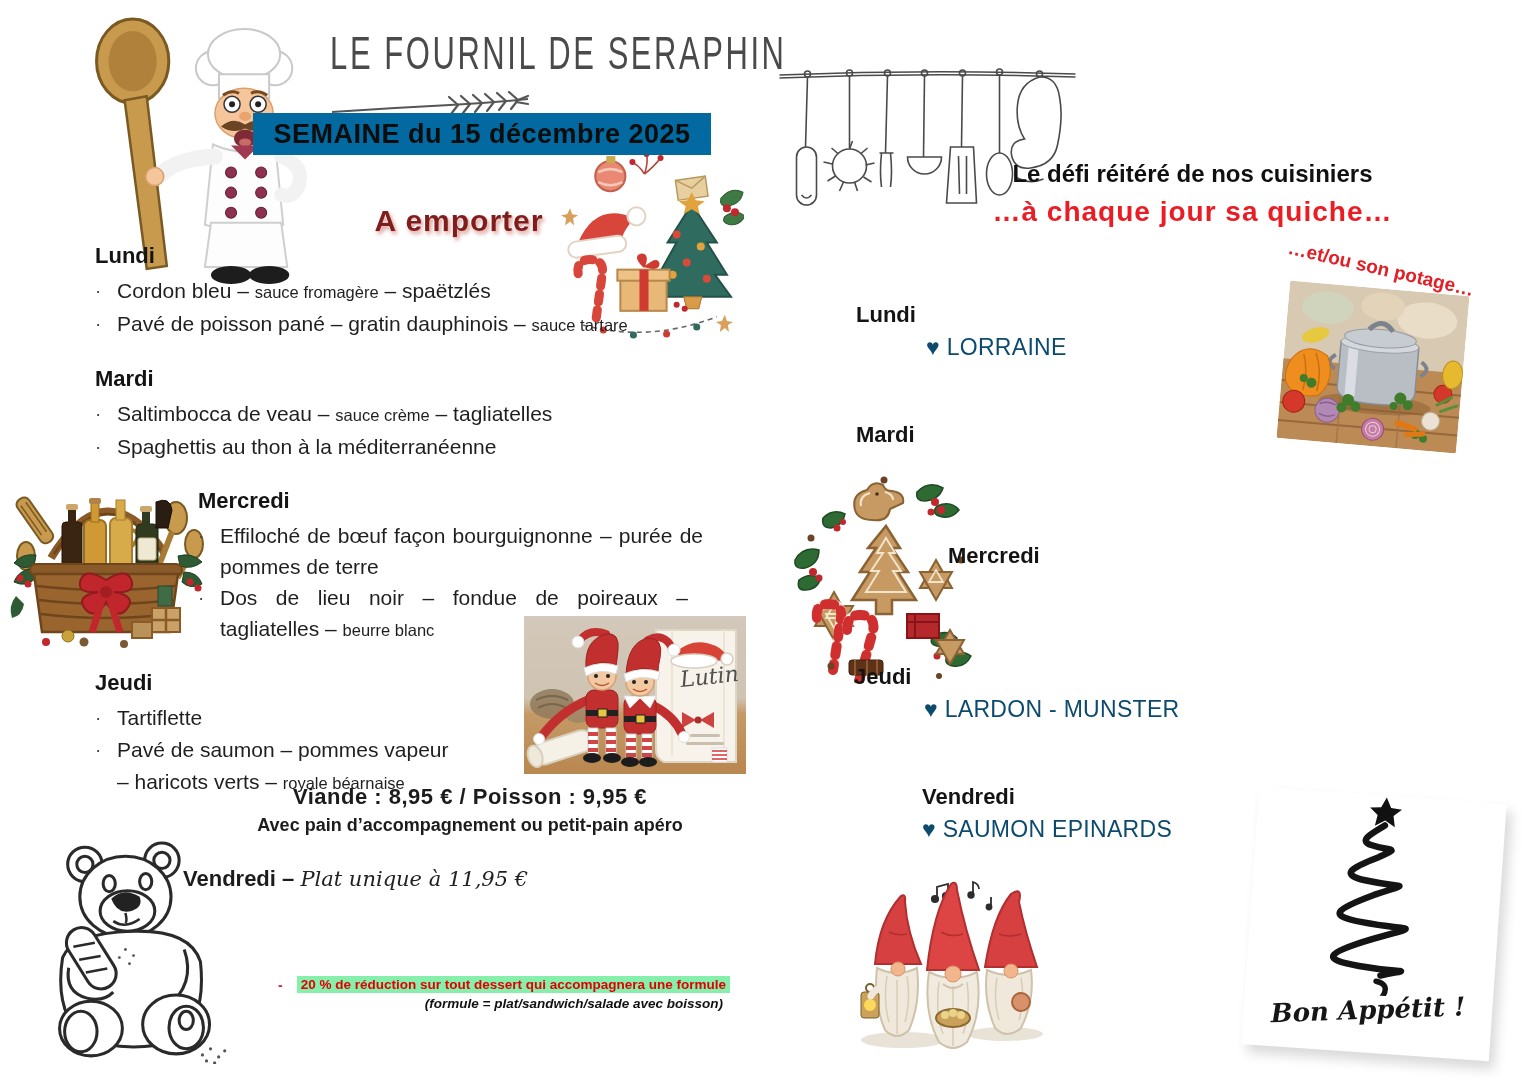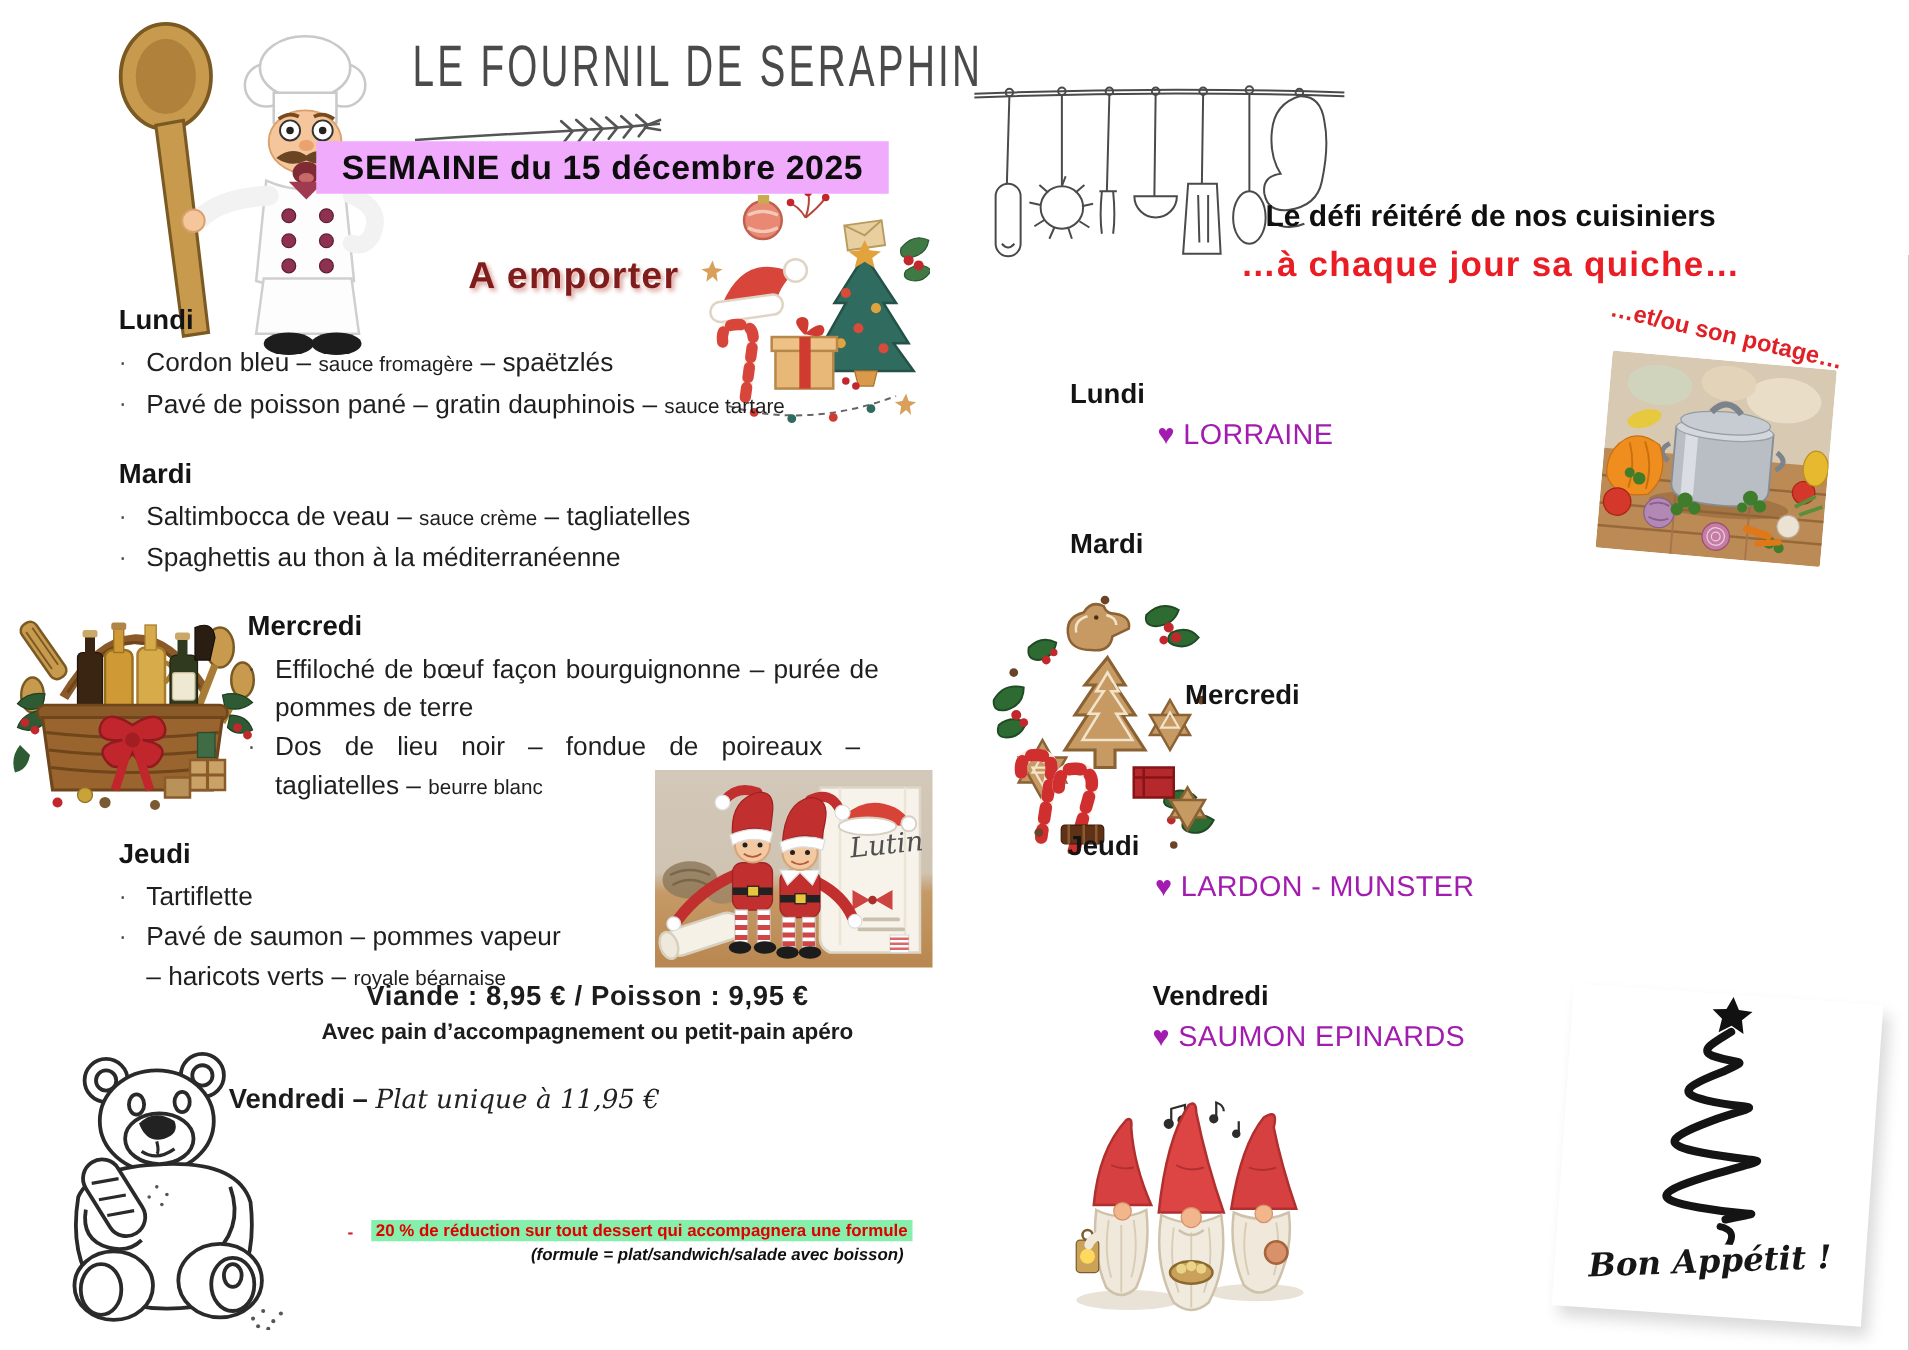"SEMAINE du 15 décembre 2025" #week-banner { background: #f0abfc -> #0369a1 }
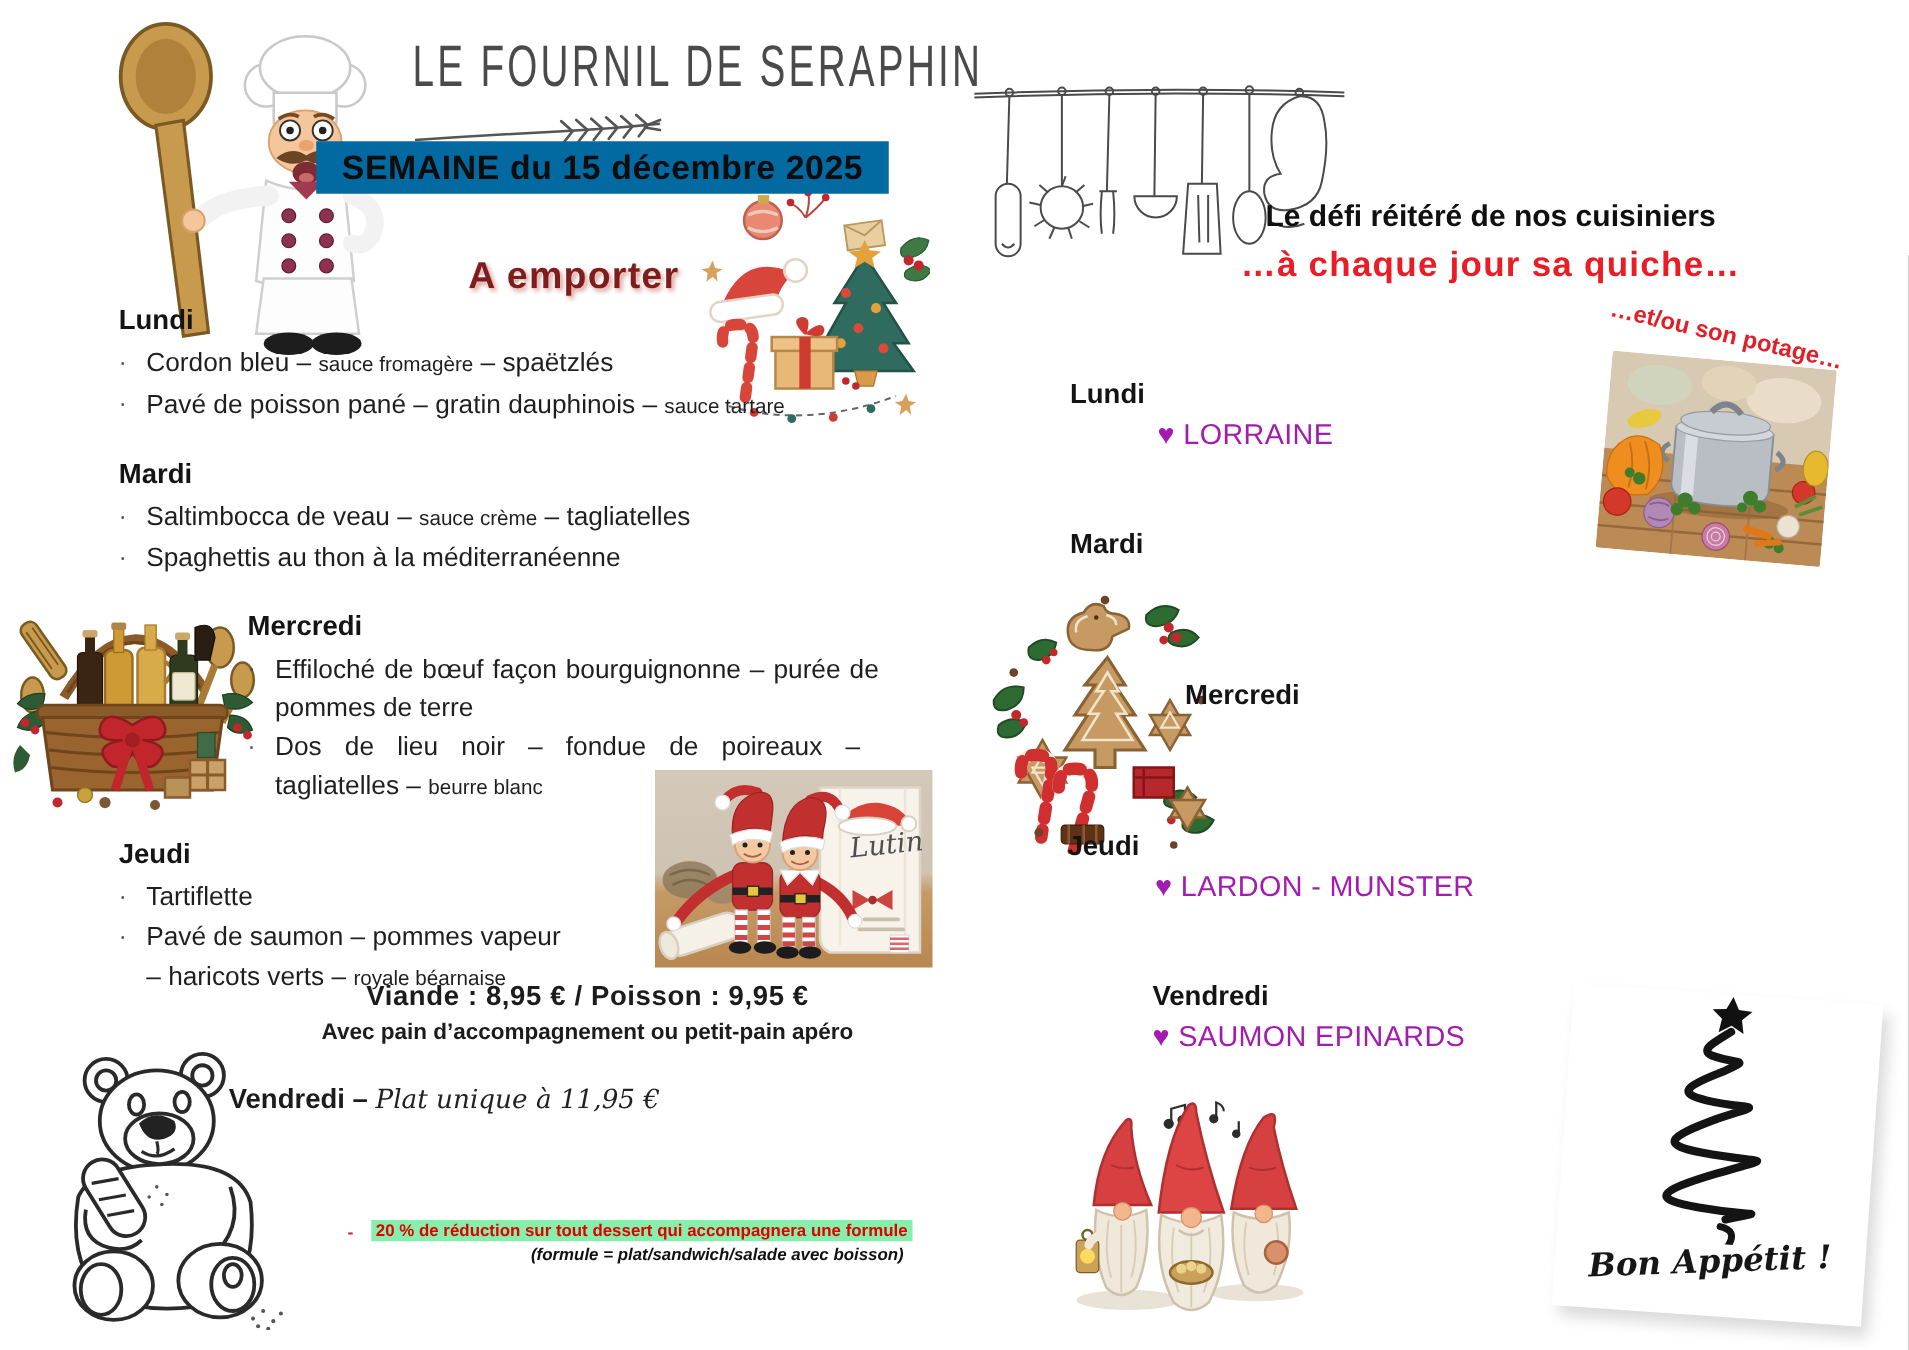"♥ LORRAINE" .q-value { color: #a21caf -> #0c4a6e }
